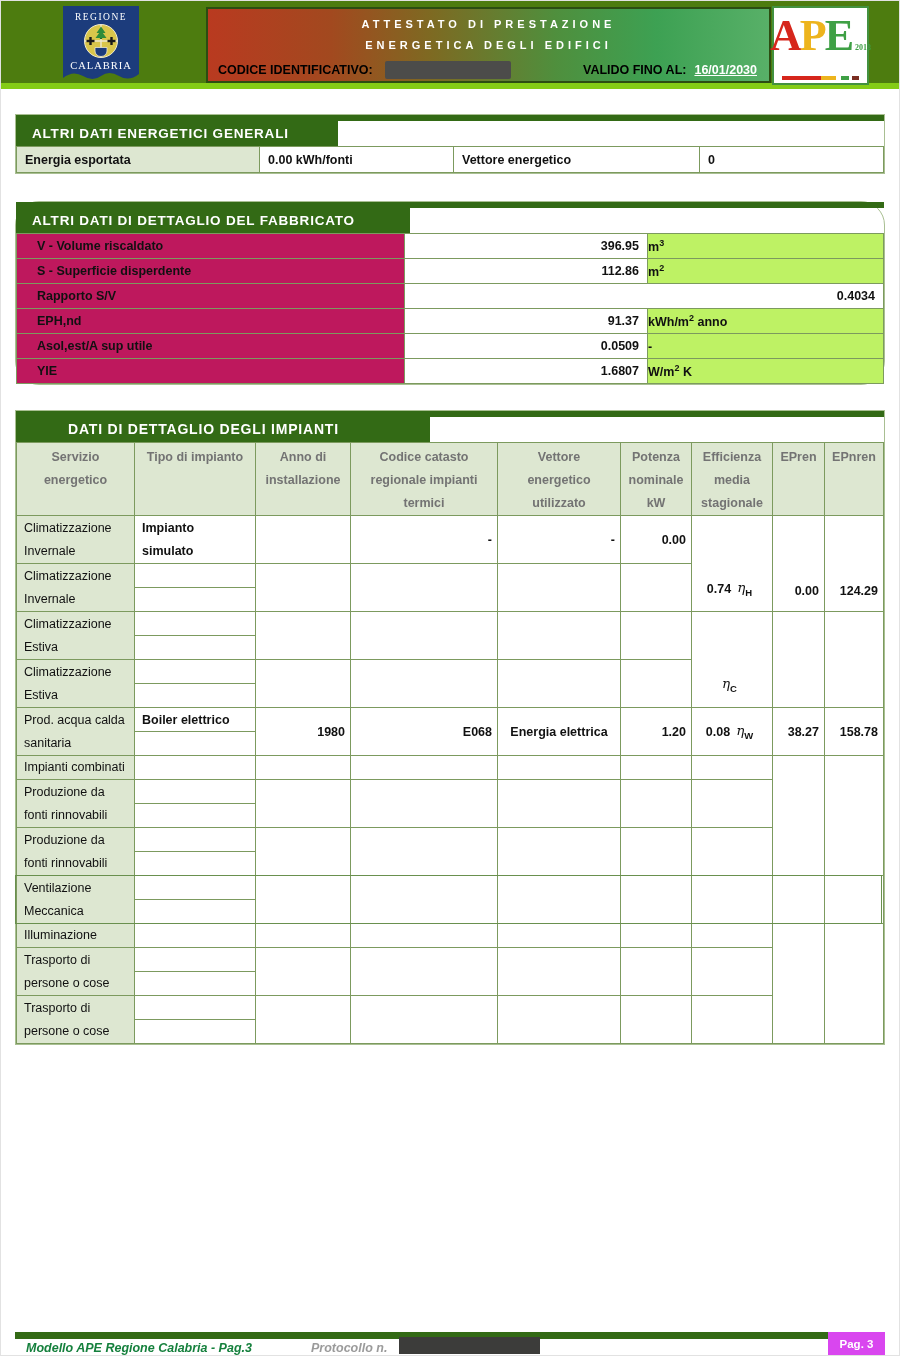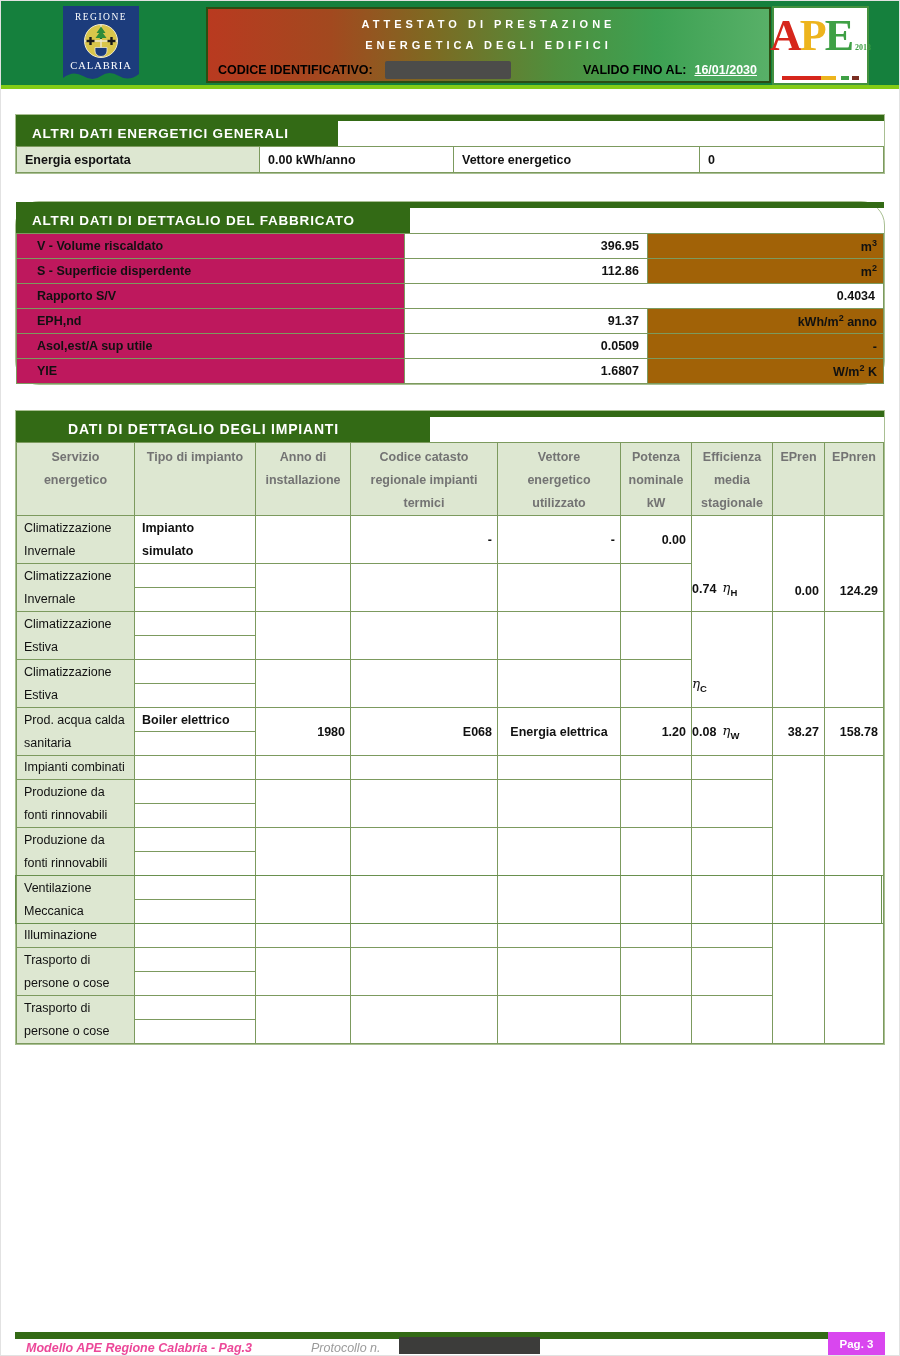"REGIONE" .page-header { background: #15803d -> #4d7c0f; border-bottom: 4px solid #84cc16 -> 6px solid #84cc16 }
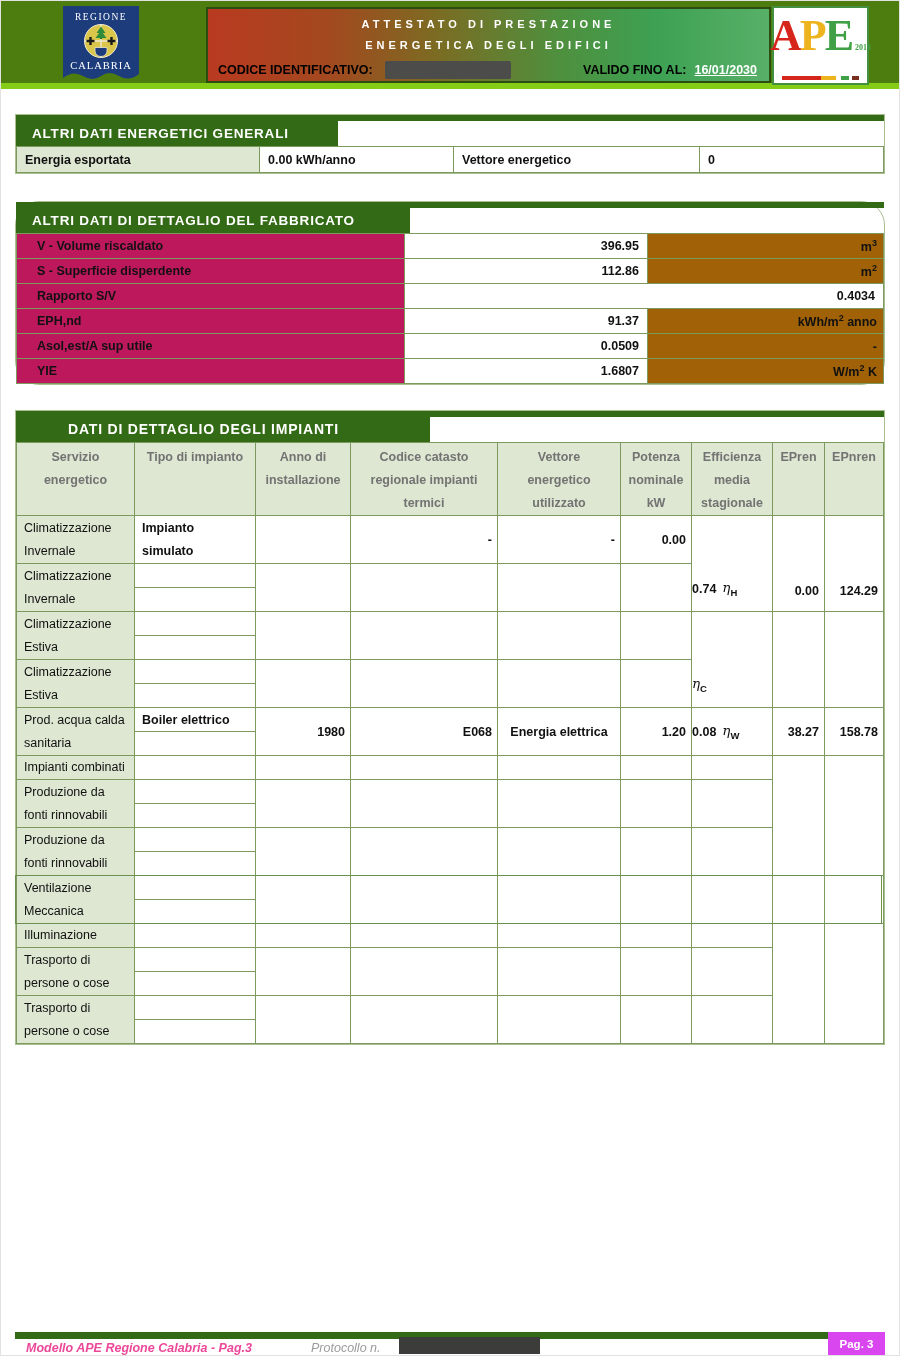"0.00 kWh/anno" td { text: kWh/anno -> kWh/fonti }
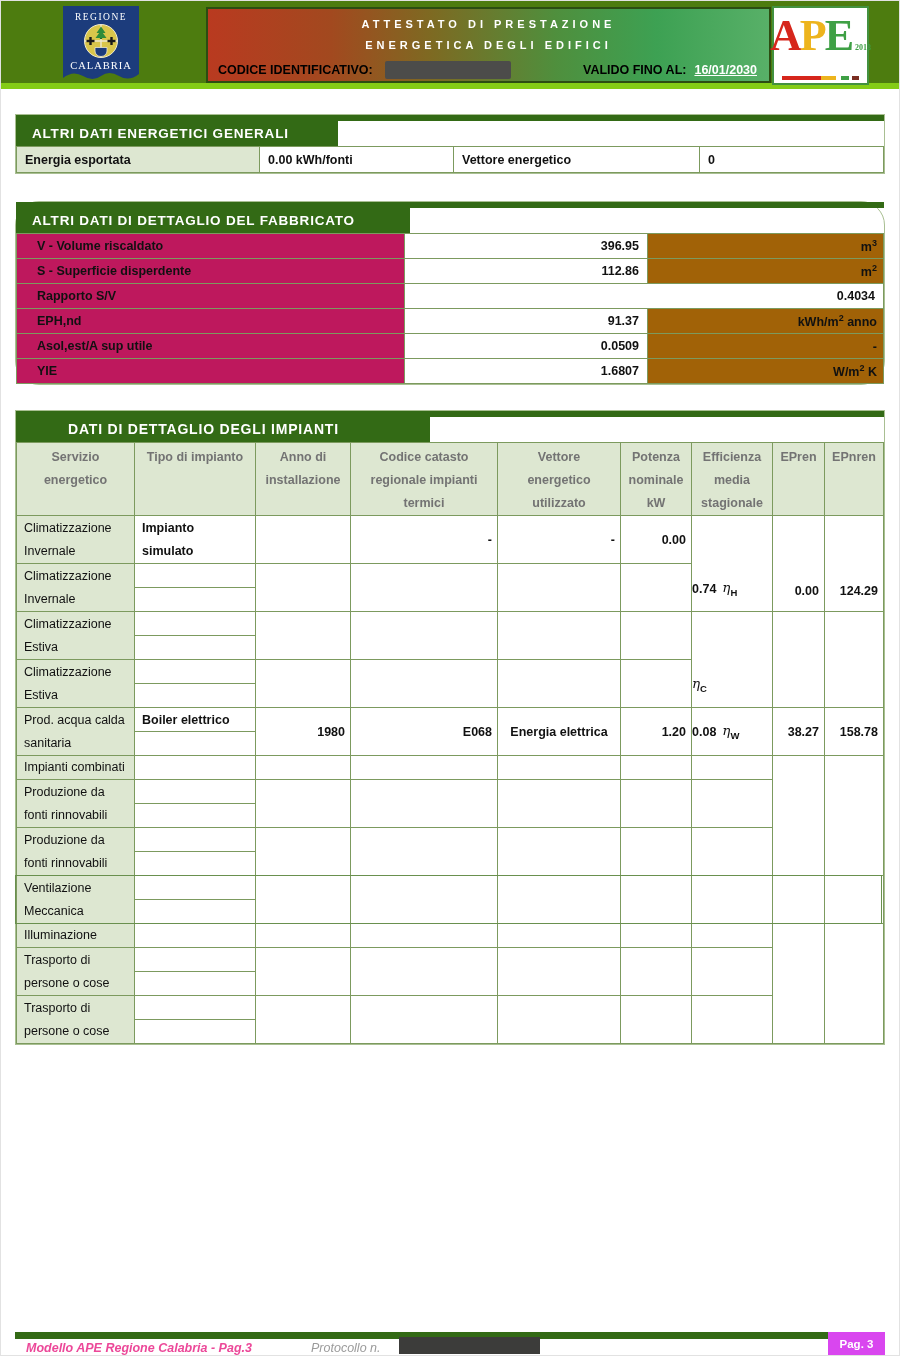"m3" .t-building .unit { background: #a16207 -> #bef264; text-align: right -> none }
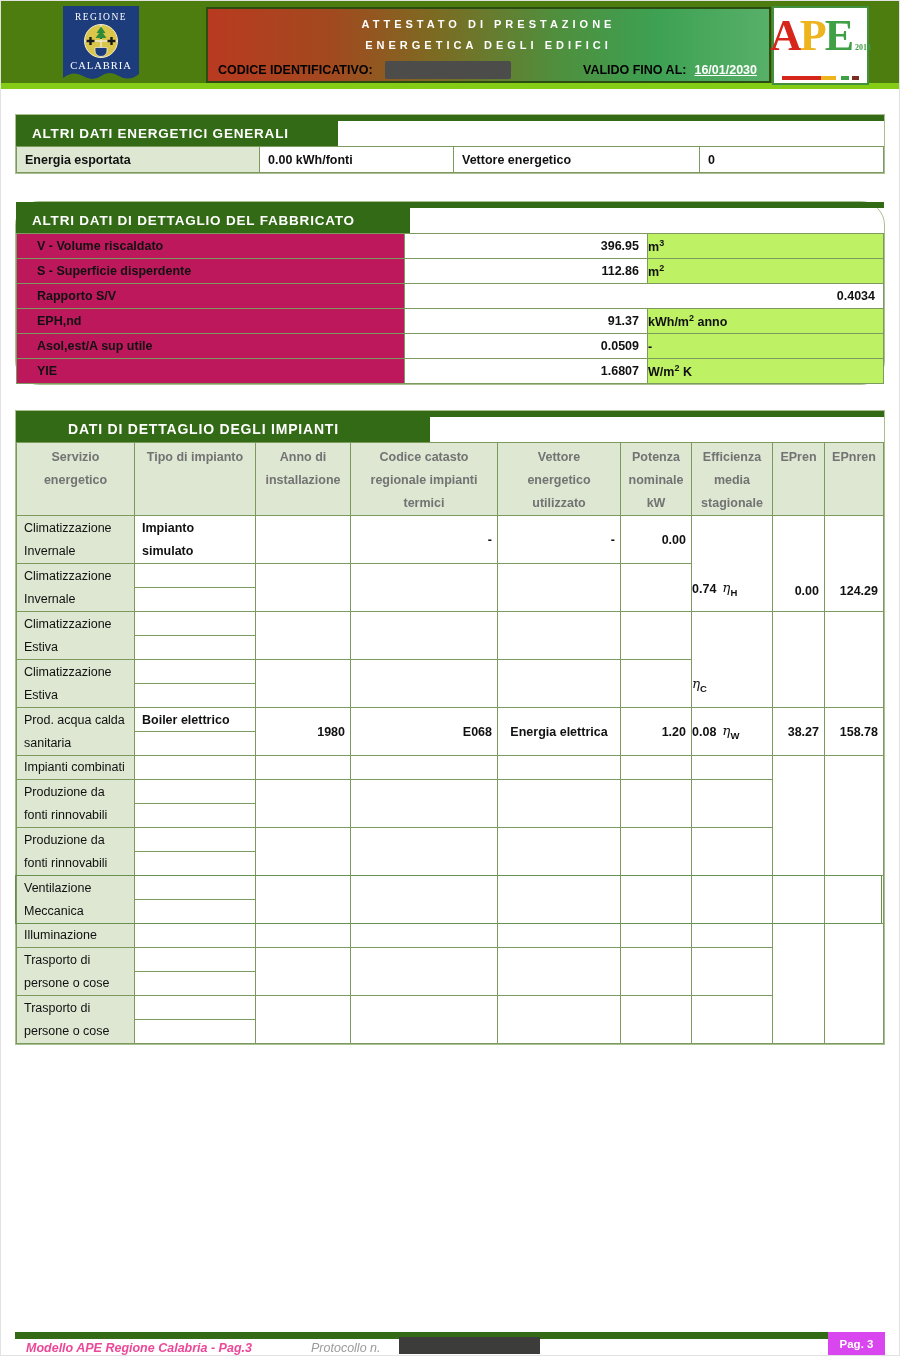"0.74" .effwrap { justify-content: flex-start -> center }
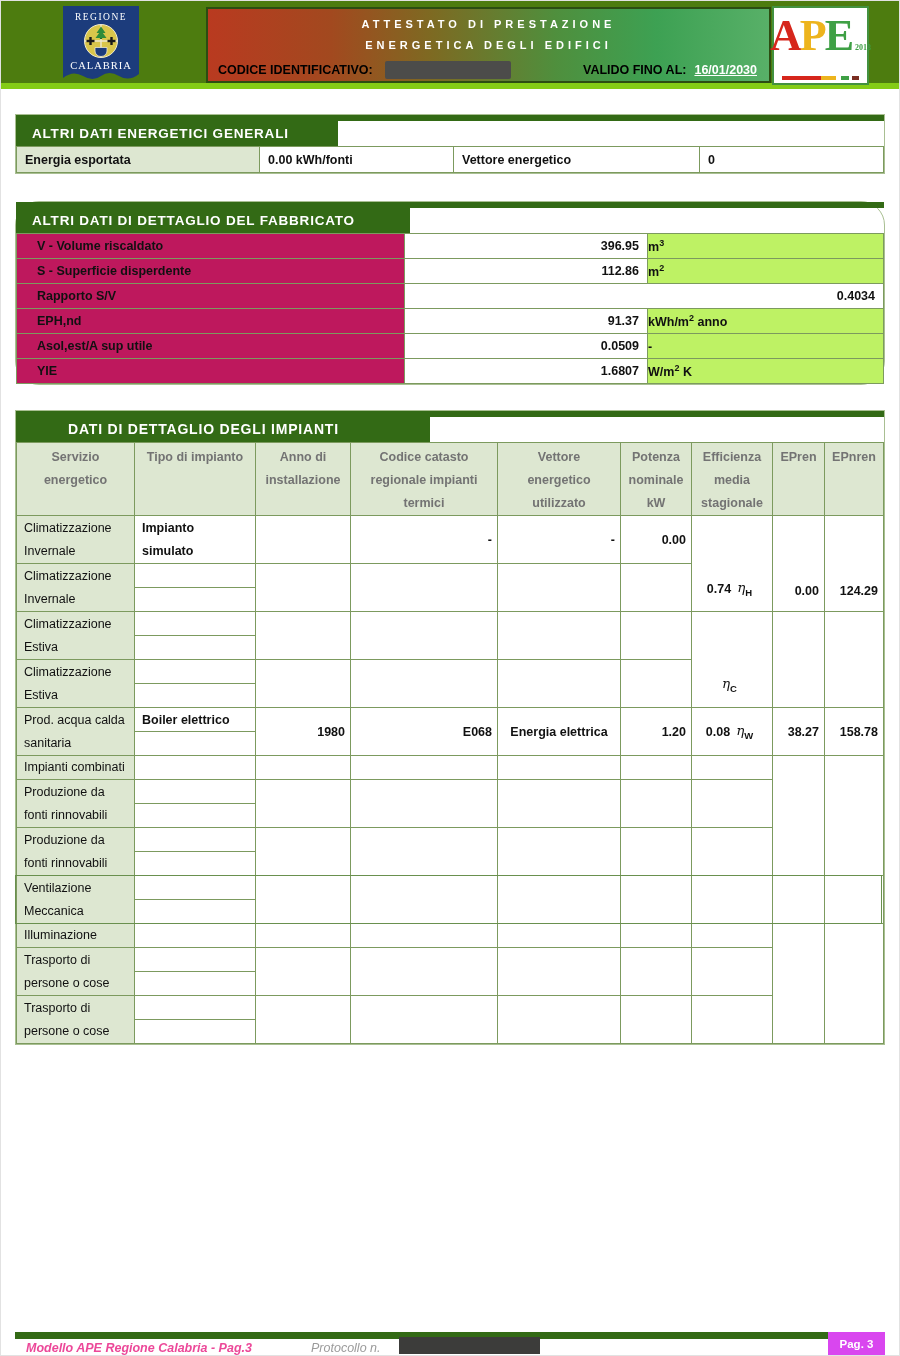"Modello APE Regione Calabria -" .footer-left { color: #ec4899 -> #15803d }
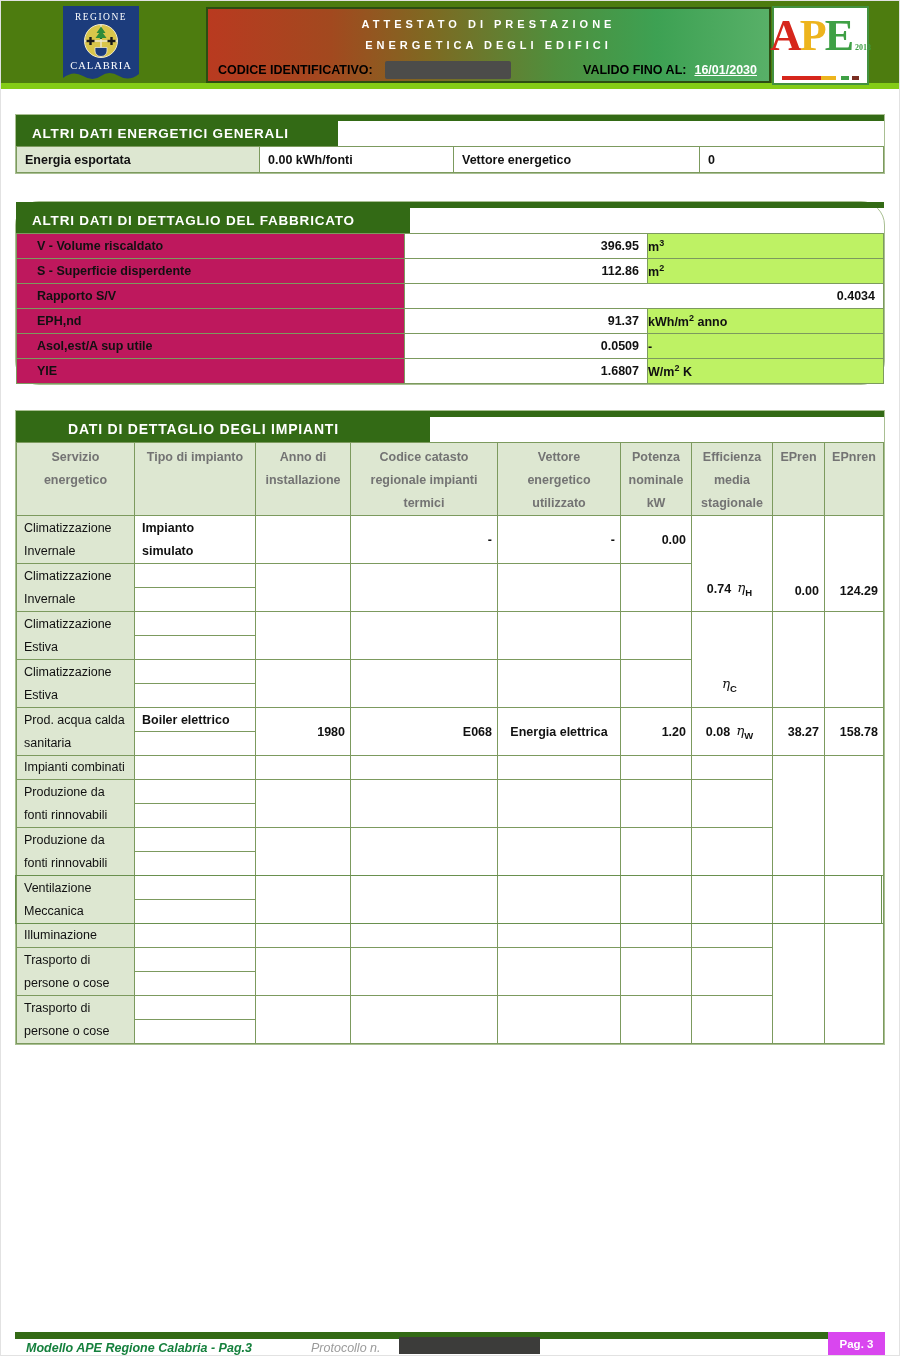"Protocollo n." .footer-proto { font-weight: normal -> bold }
